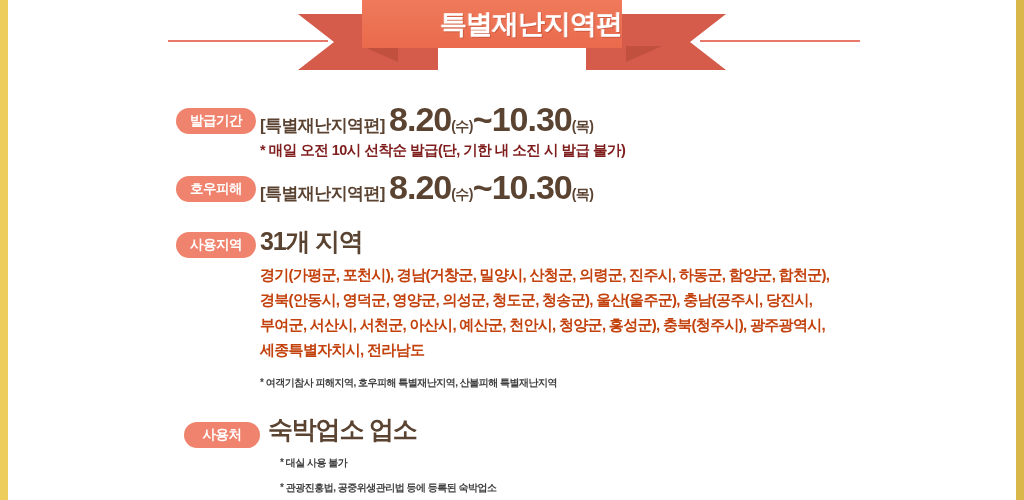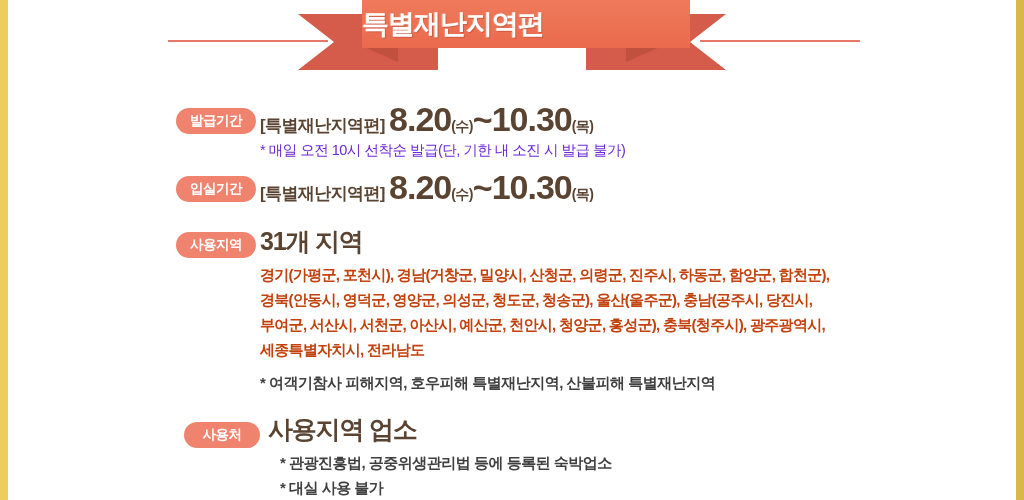"특별재난지역편" .ribbon-main { justify-content: flex-start -> flex-end; width: 328px -> 260px }
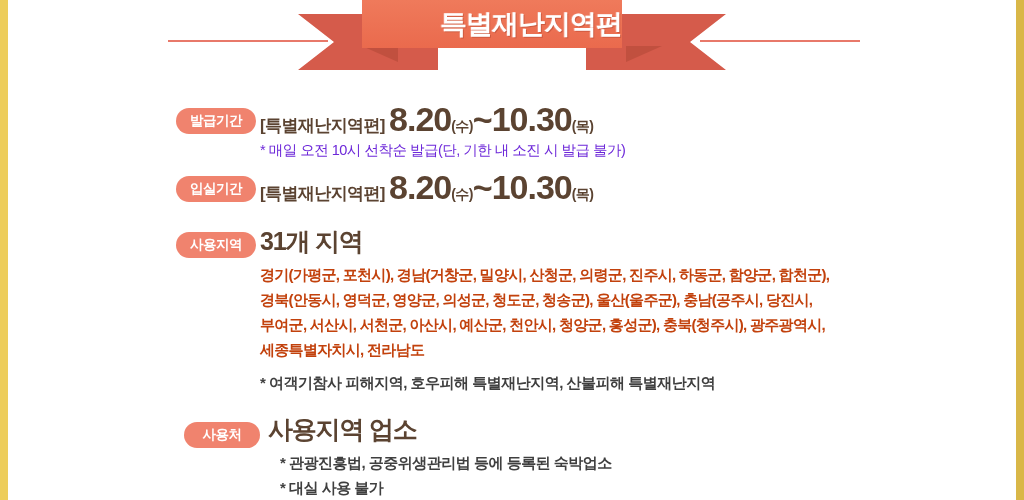"* 매일 오전 10시 선착순" .note { color: #6d28d9 -> #7f1d1d; font-weight: normal -> bold }
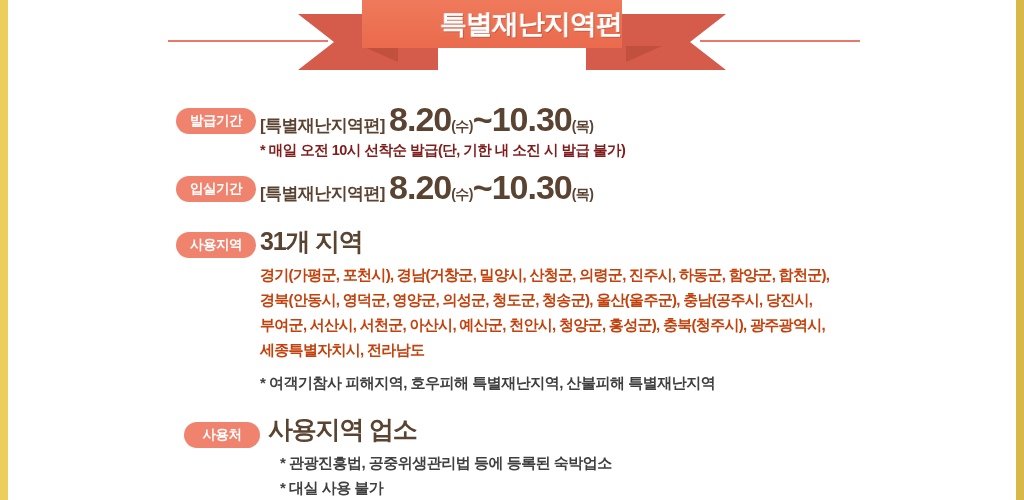"입실기간" span.badge { text: 입실기간 -> 호우피해 }
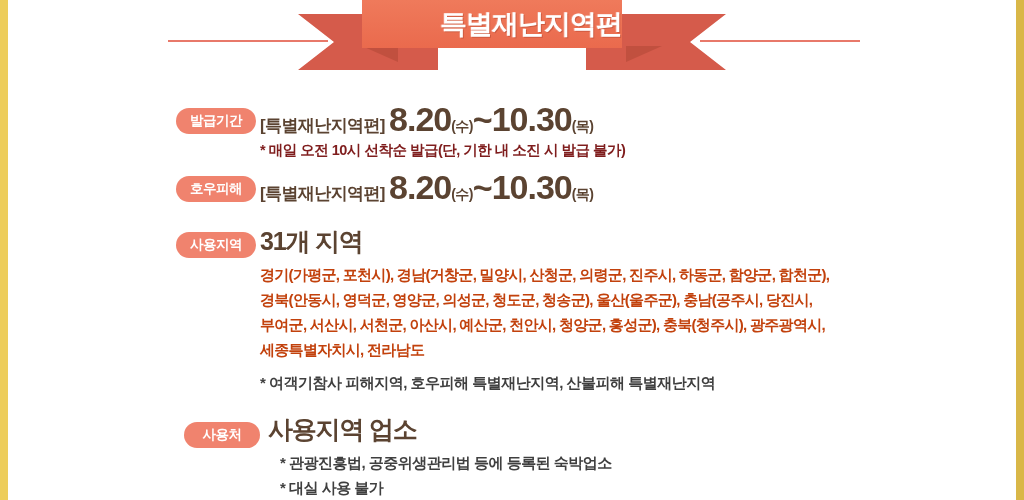"* 여객기참사 피해지역, 호우피해 특별재난지역," .sub-note { font-size: 15px -> 10px }
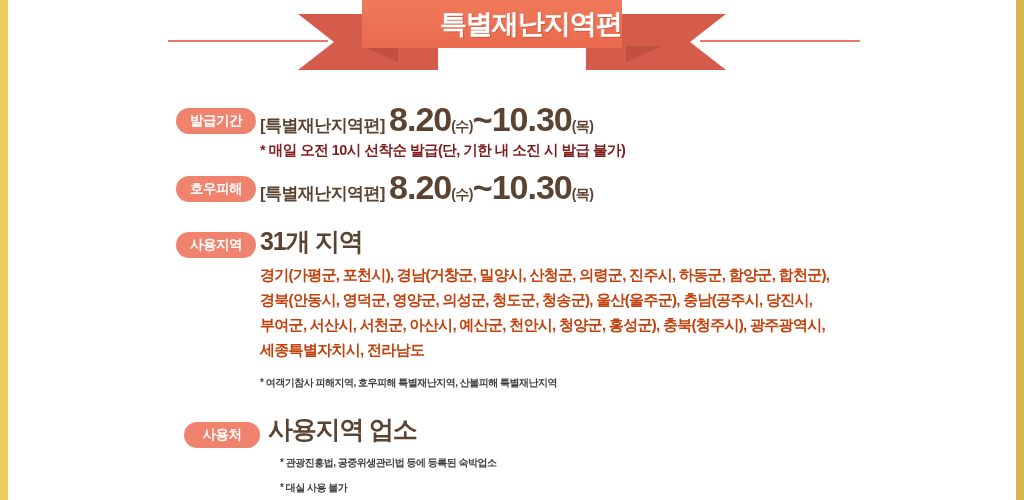"사용지역 업소" div.headline { text: 사용지역 -> 숙박업소 }
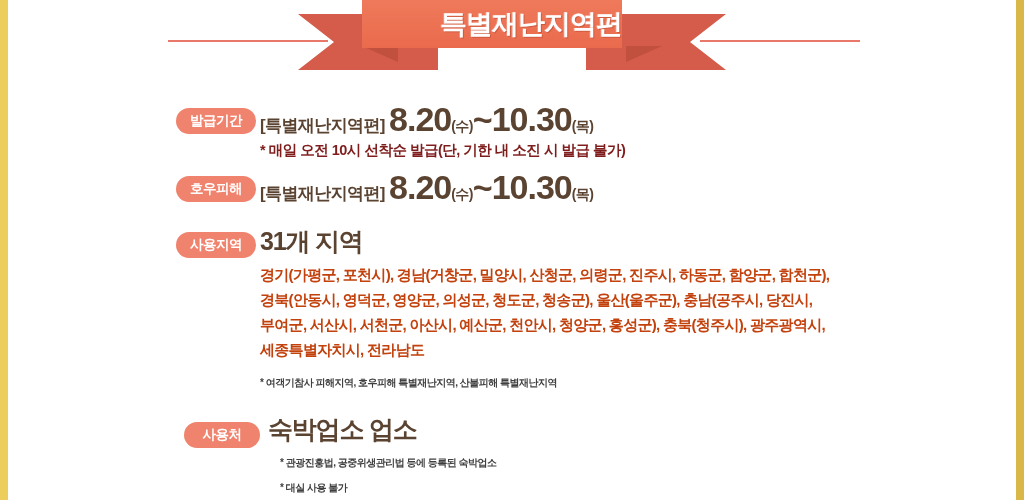"* 관광진흥법, 공중위생관리법 등에 등록된" div.sub-note { order: before "* 대실 사용 불가" -> after "* 대실 사용 불가" }
